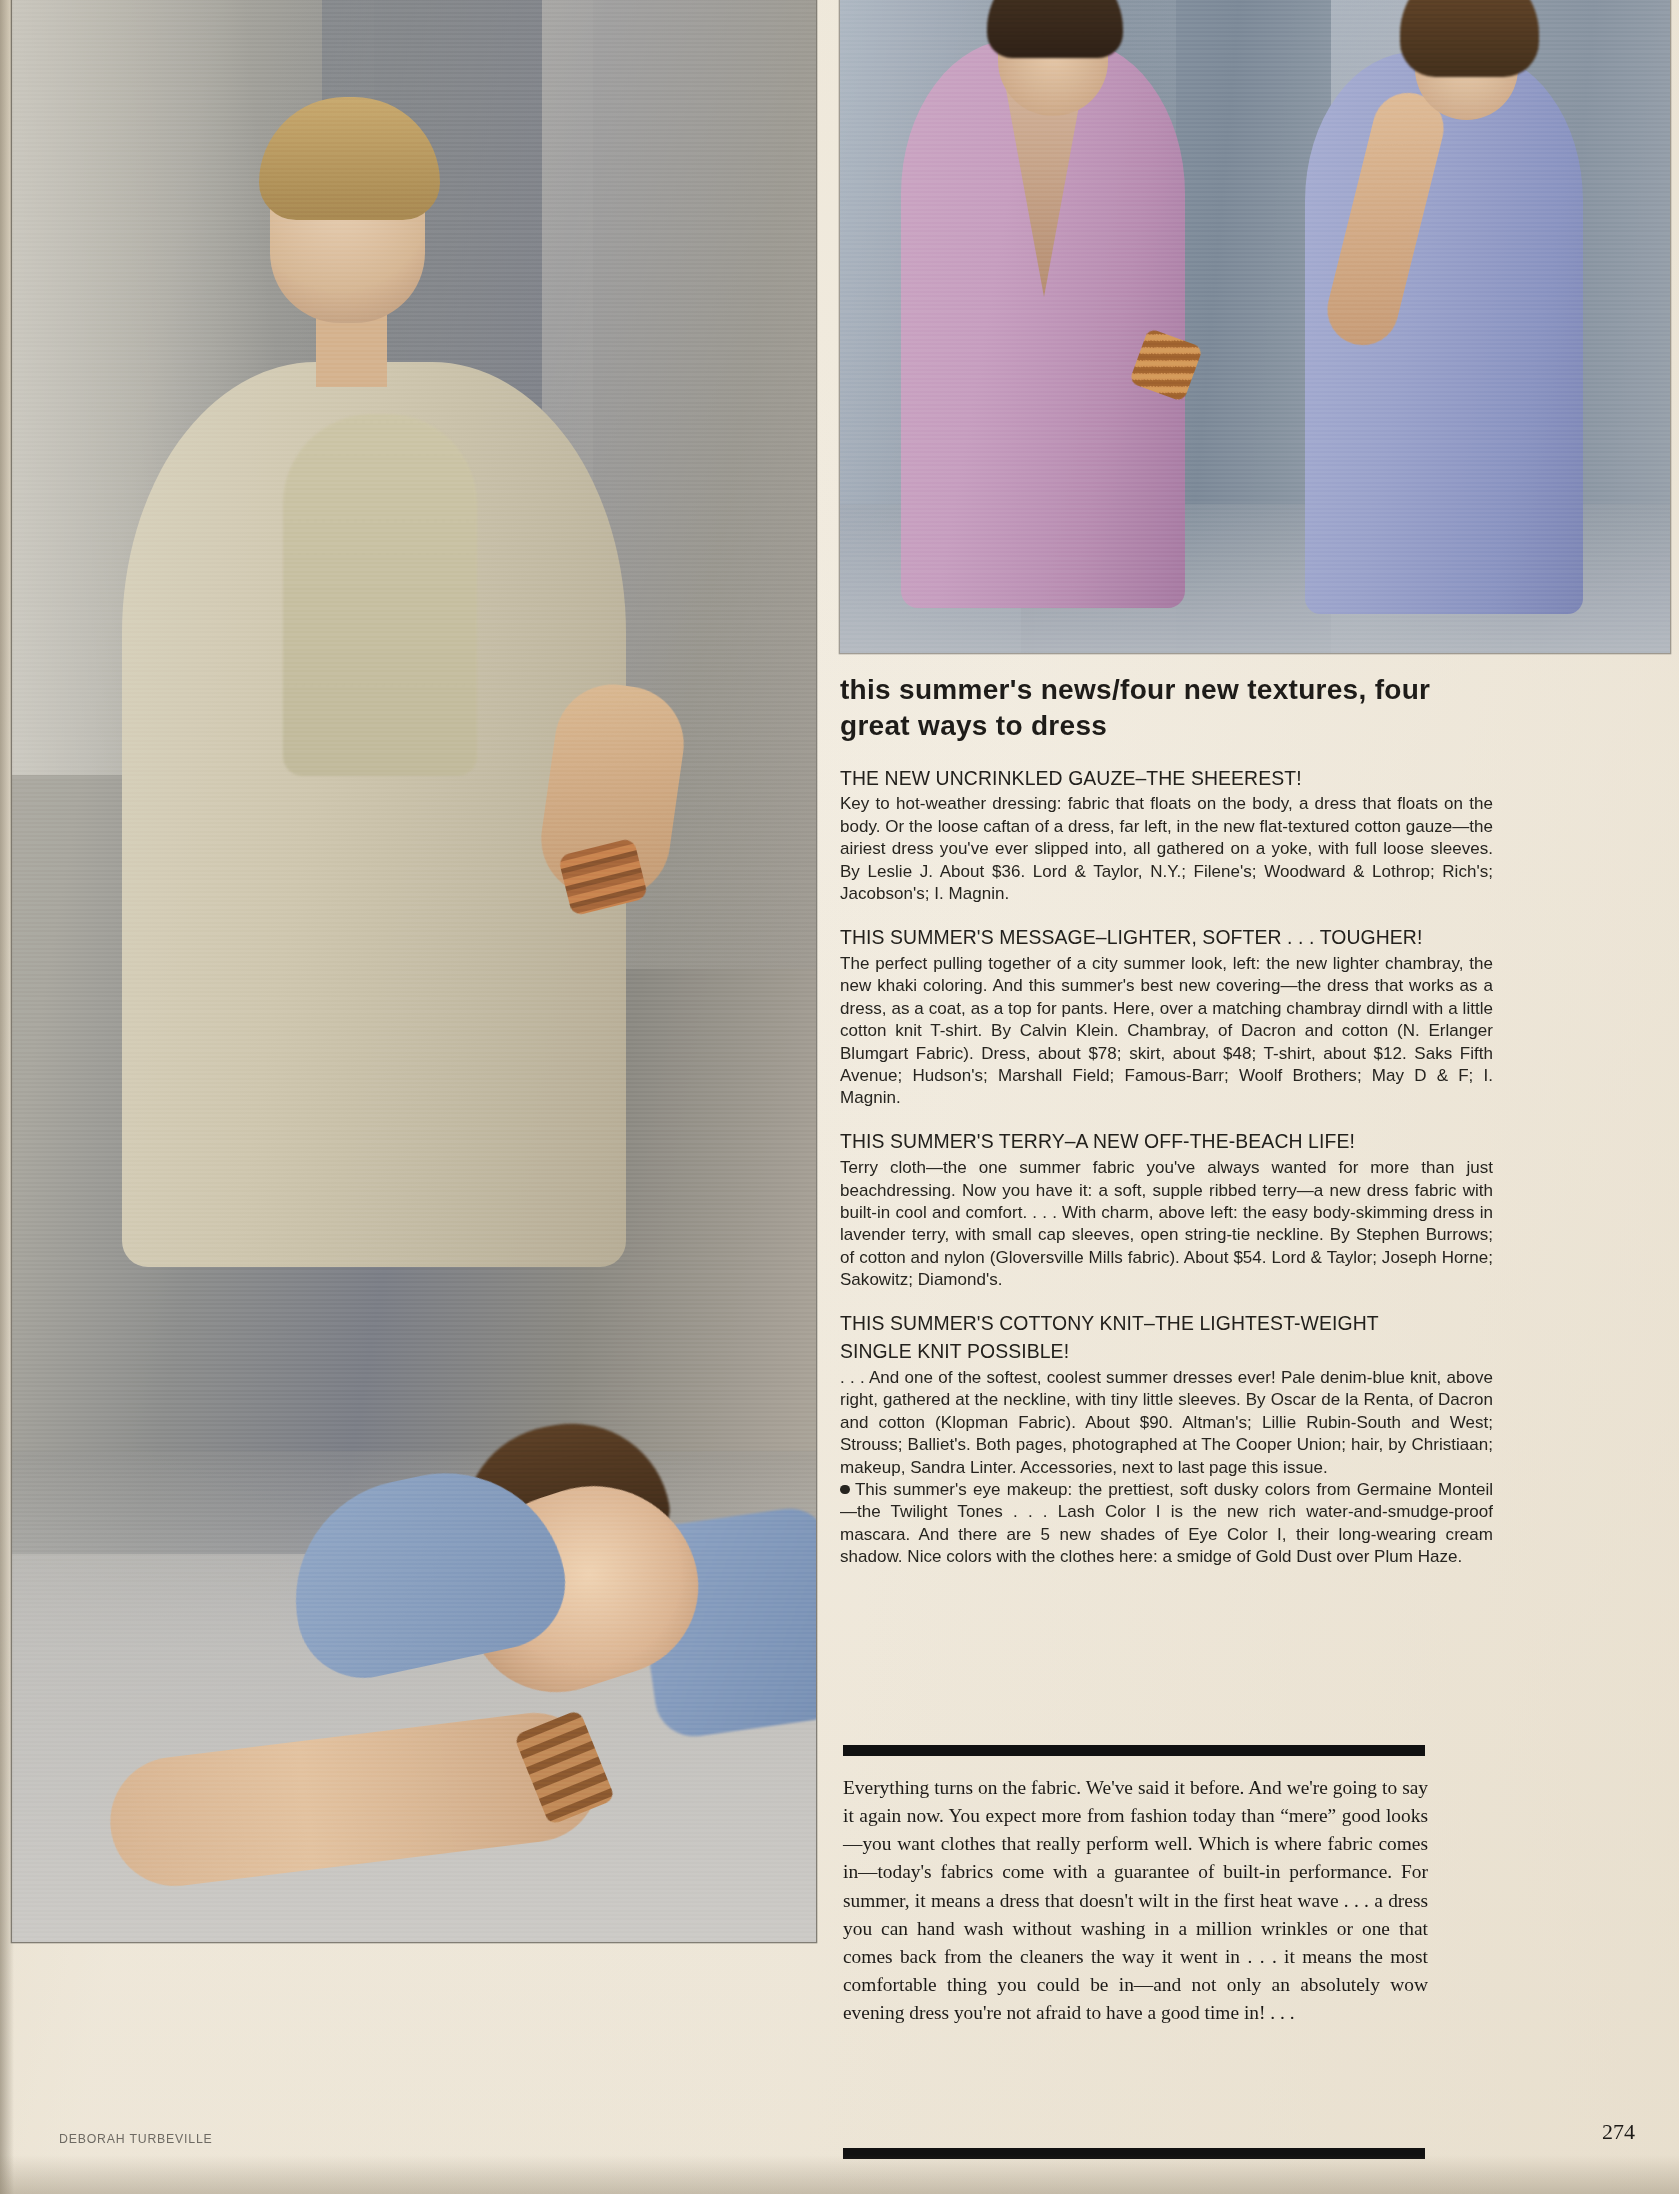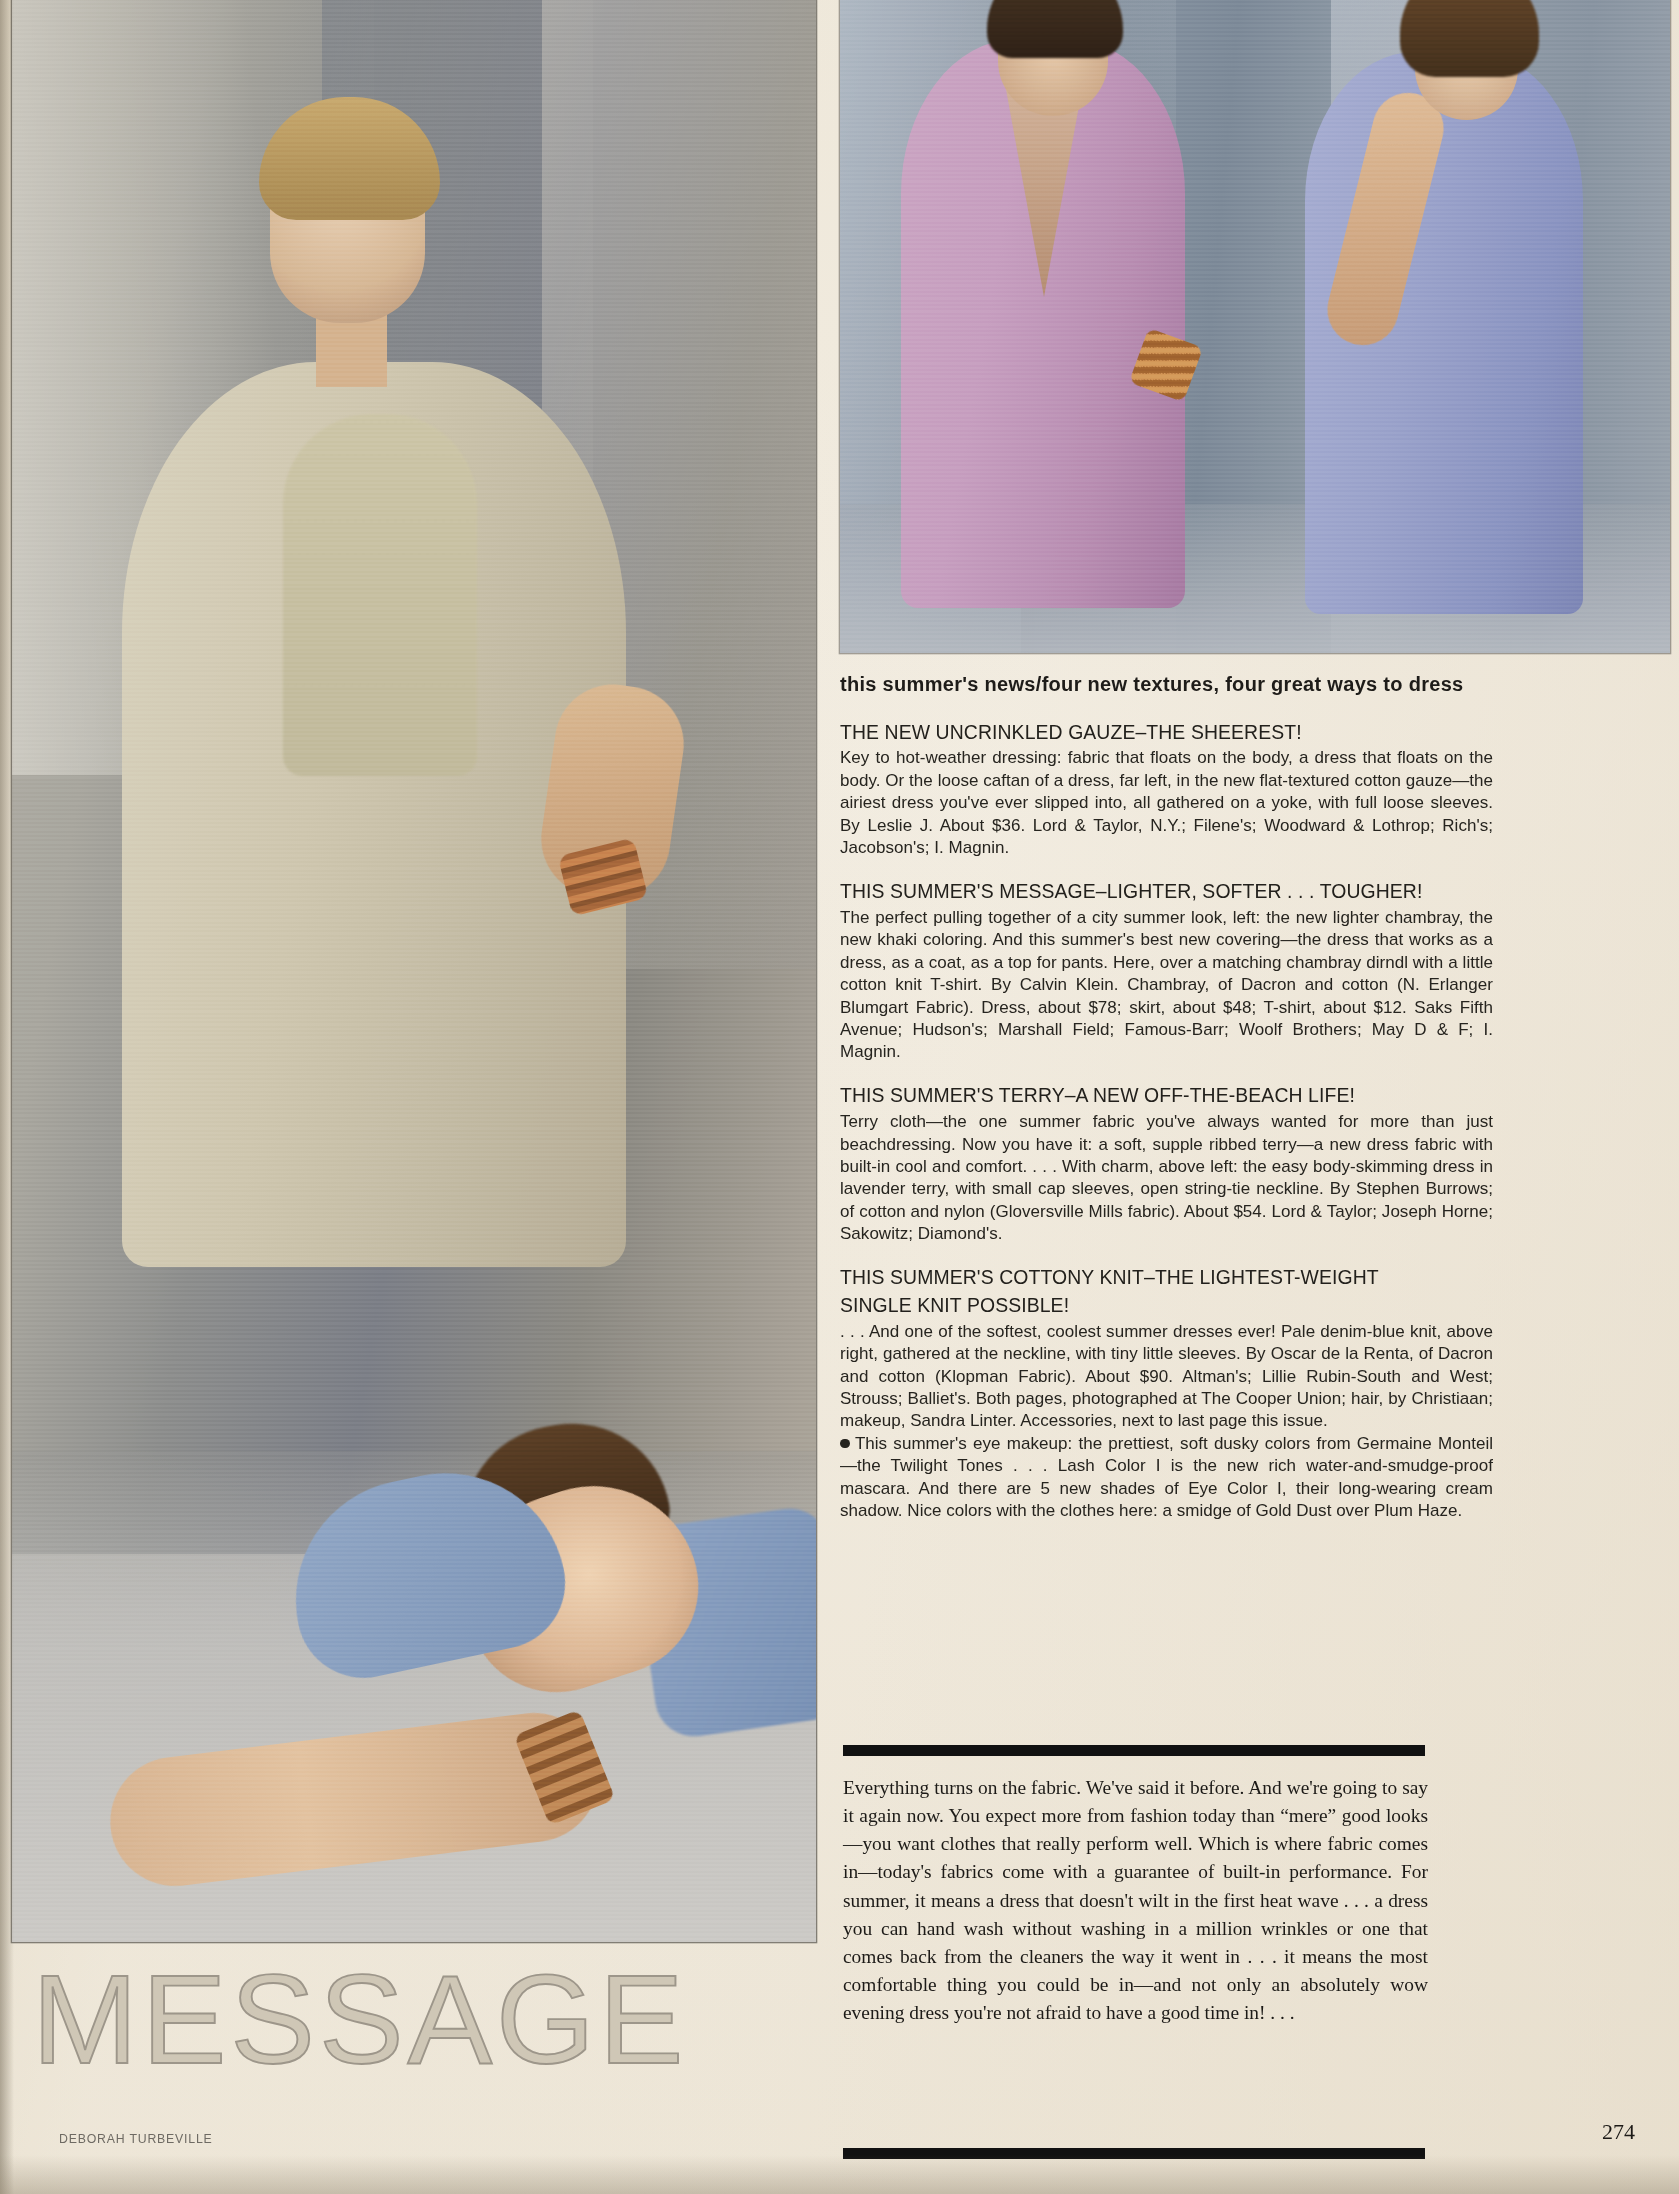"this summer's news/four new textures," .headline { font-size: 20px -> 28px }
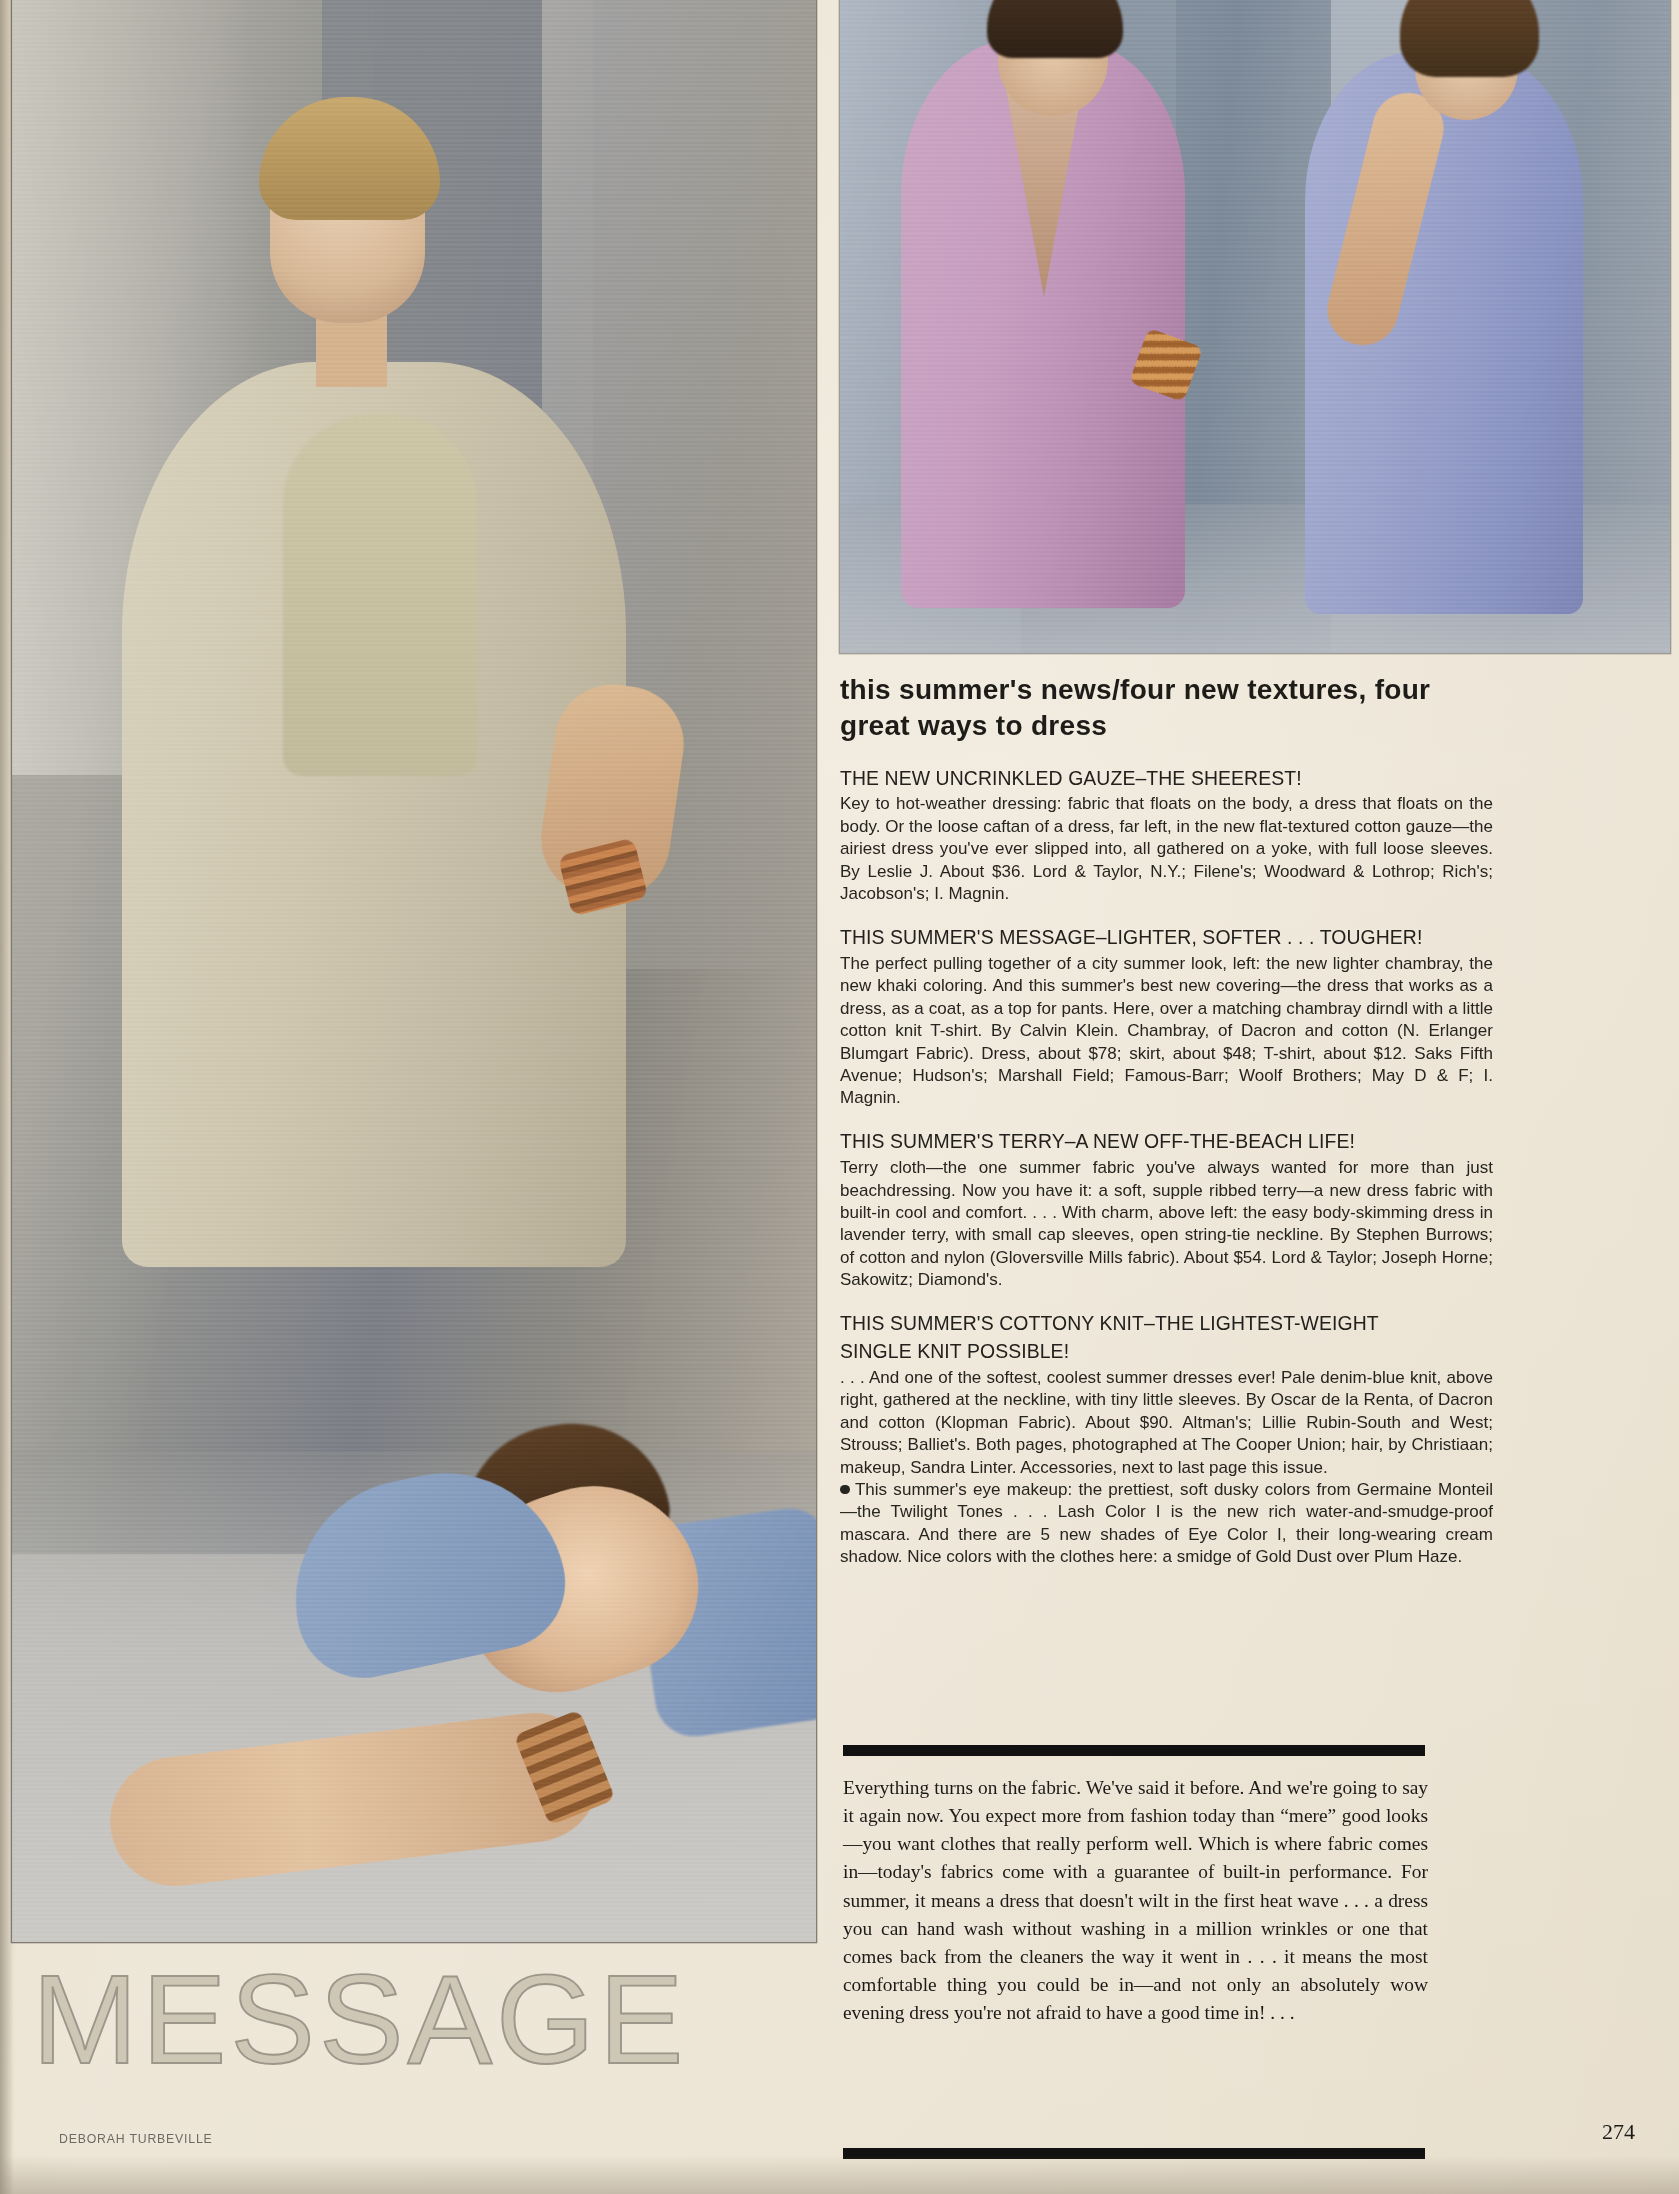"MESSAGE" div.masthead { html: <div> <div>MESSAGE</div> </div> -> none }
